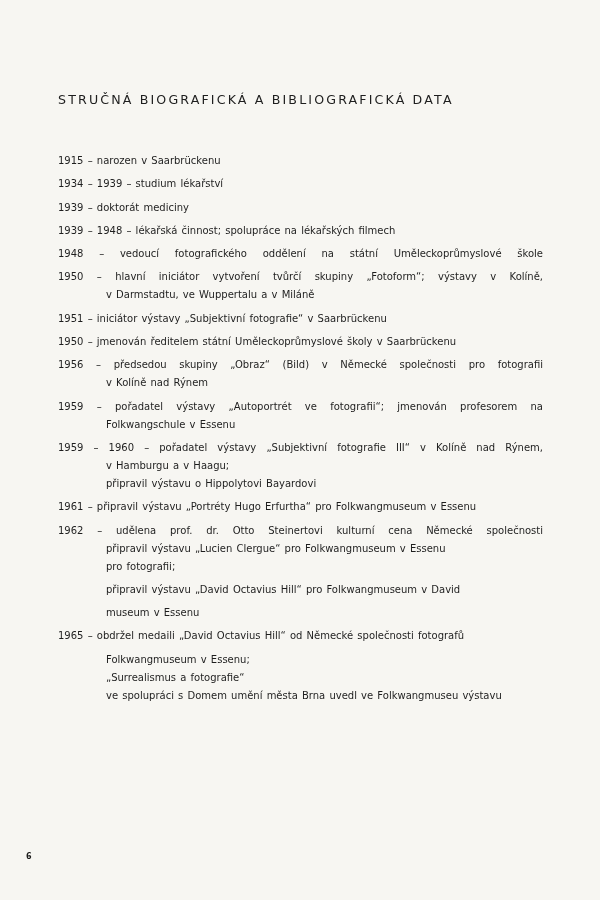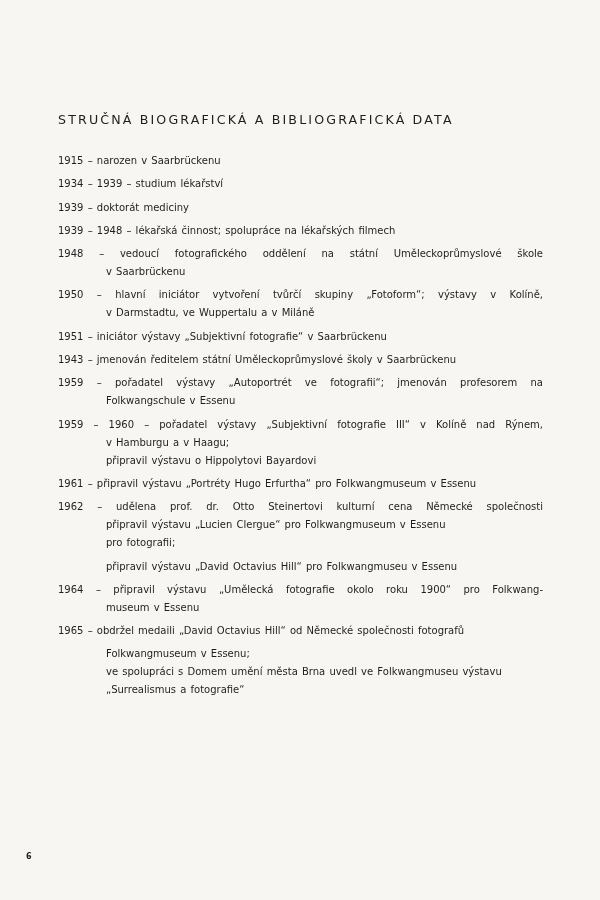"STRUČNÁ BIOGRAFICKÁ A BIBLIOGRAFICKÁ" .title { top: 112px -> 92px }
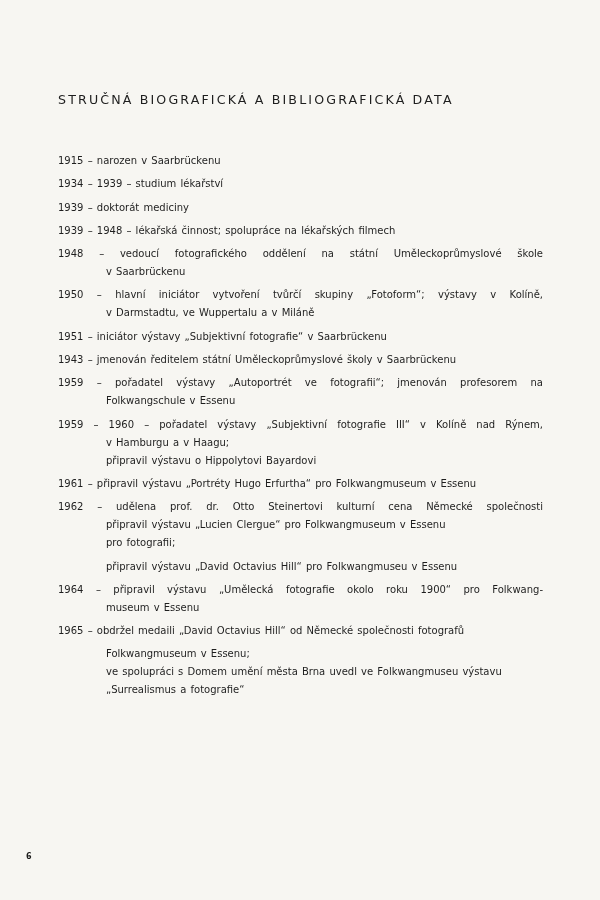"v Saarbrückenu" span.line { html: <span>v Saarbrückenu</span> -> none }
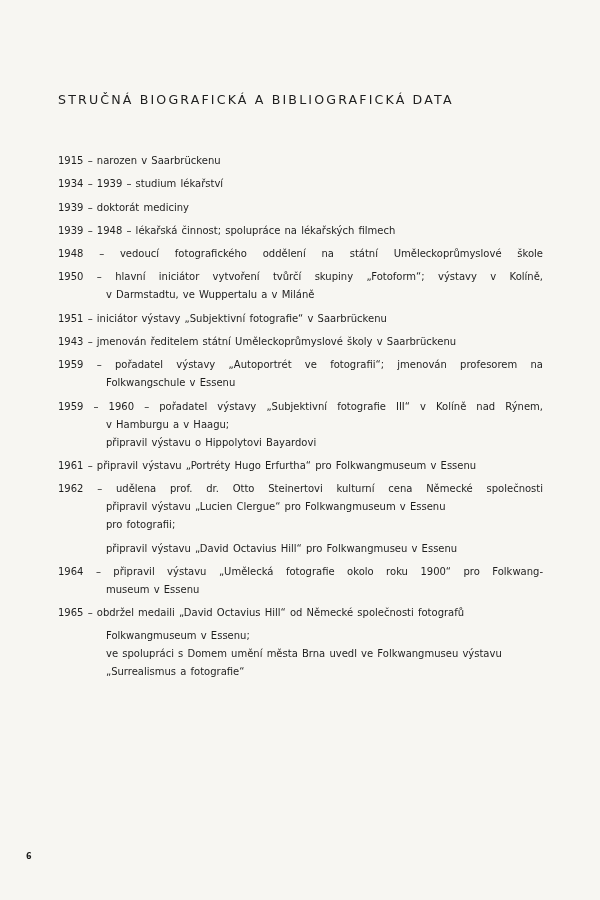"1943 – jmenován ředitelem státní" span.line { text: 1943 -> 1950 }
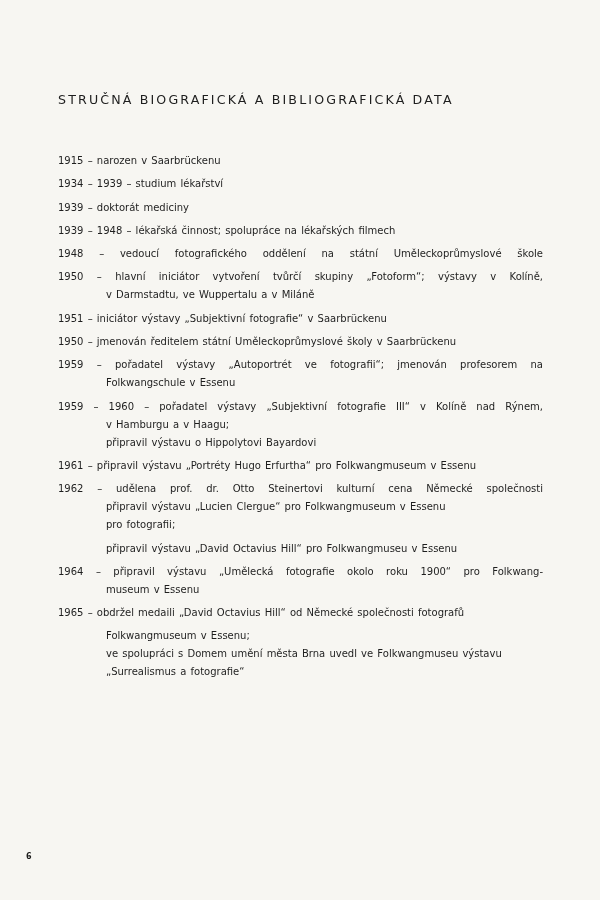"1956 – předsedou skupiny „Obraz“" div.entry { html: none -> <div> <div> <span>1956 – předsedou skupiny „Obraz“ (Bild) v Německé společnosti pro fotografii</span> <span>v Kolíně nad Rýnem</span> </div> </div> }
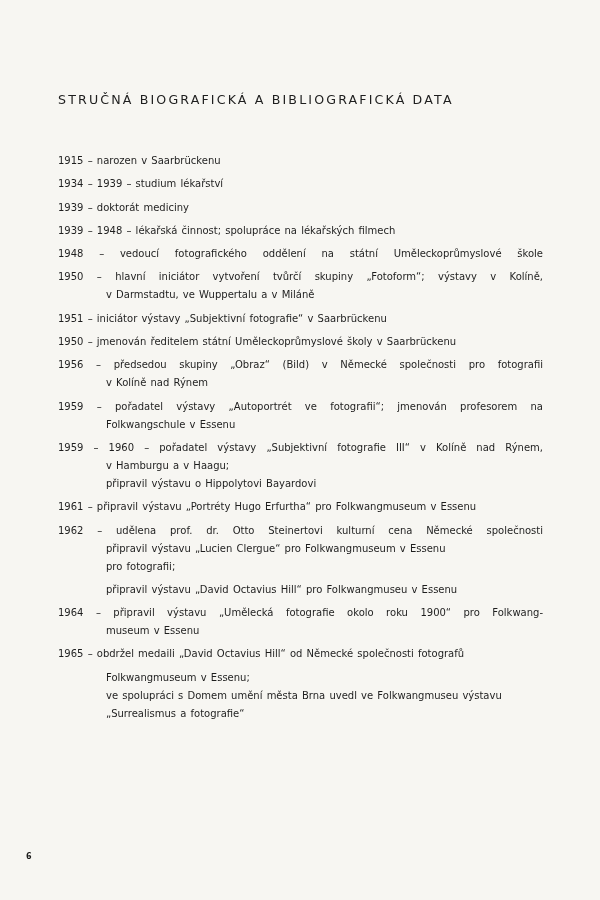"připravil výstavu „David Octavius Hill“" span.line { text: Folkwangmuseu v Essenu -> Folkwangmuseum v David }
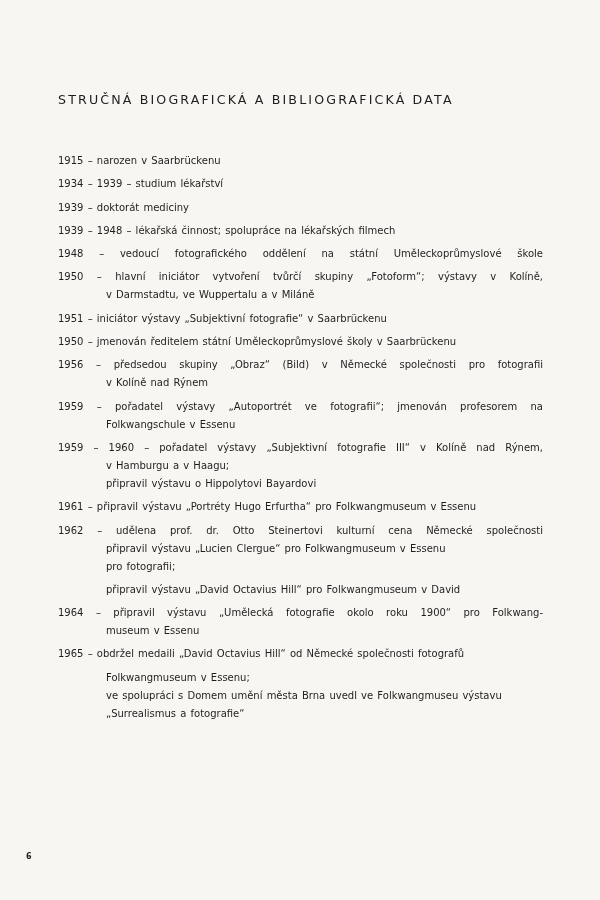"1964 – připravil výstavu „Umělecká" span.line { html: <span>1964 – připravil výstavu „Umělecká fotografie okolo roku 1900“ pro Folkwang-</span> -> none }
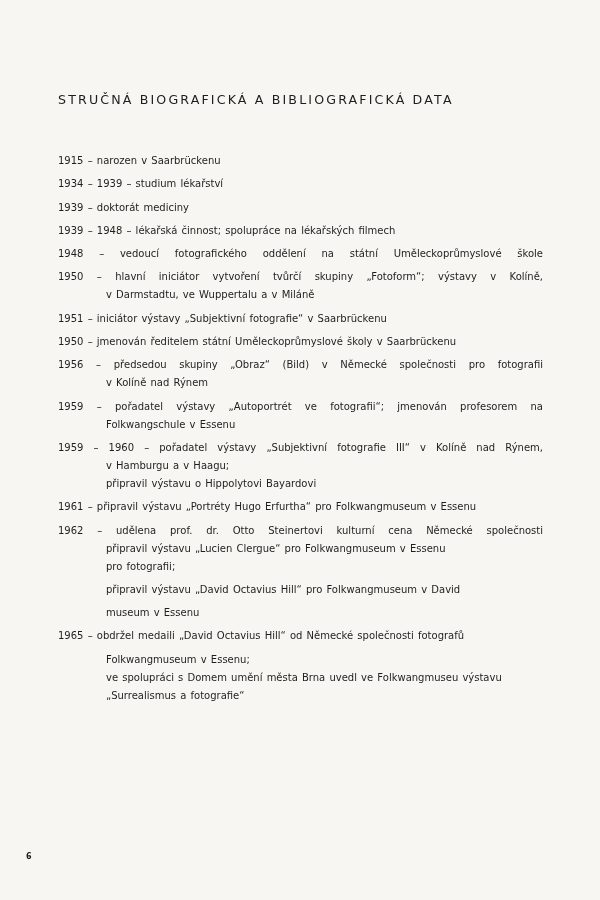"ve spolupráci s Domem umění" span.line { order: before "„Surrealismus a fotografie“" -> after "„Surrealismus a fotografie“" }
